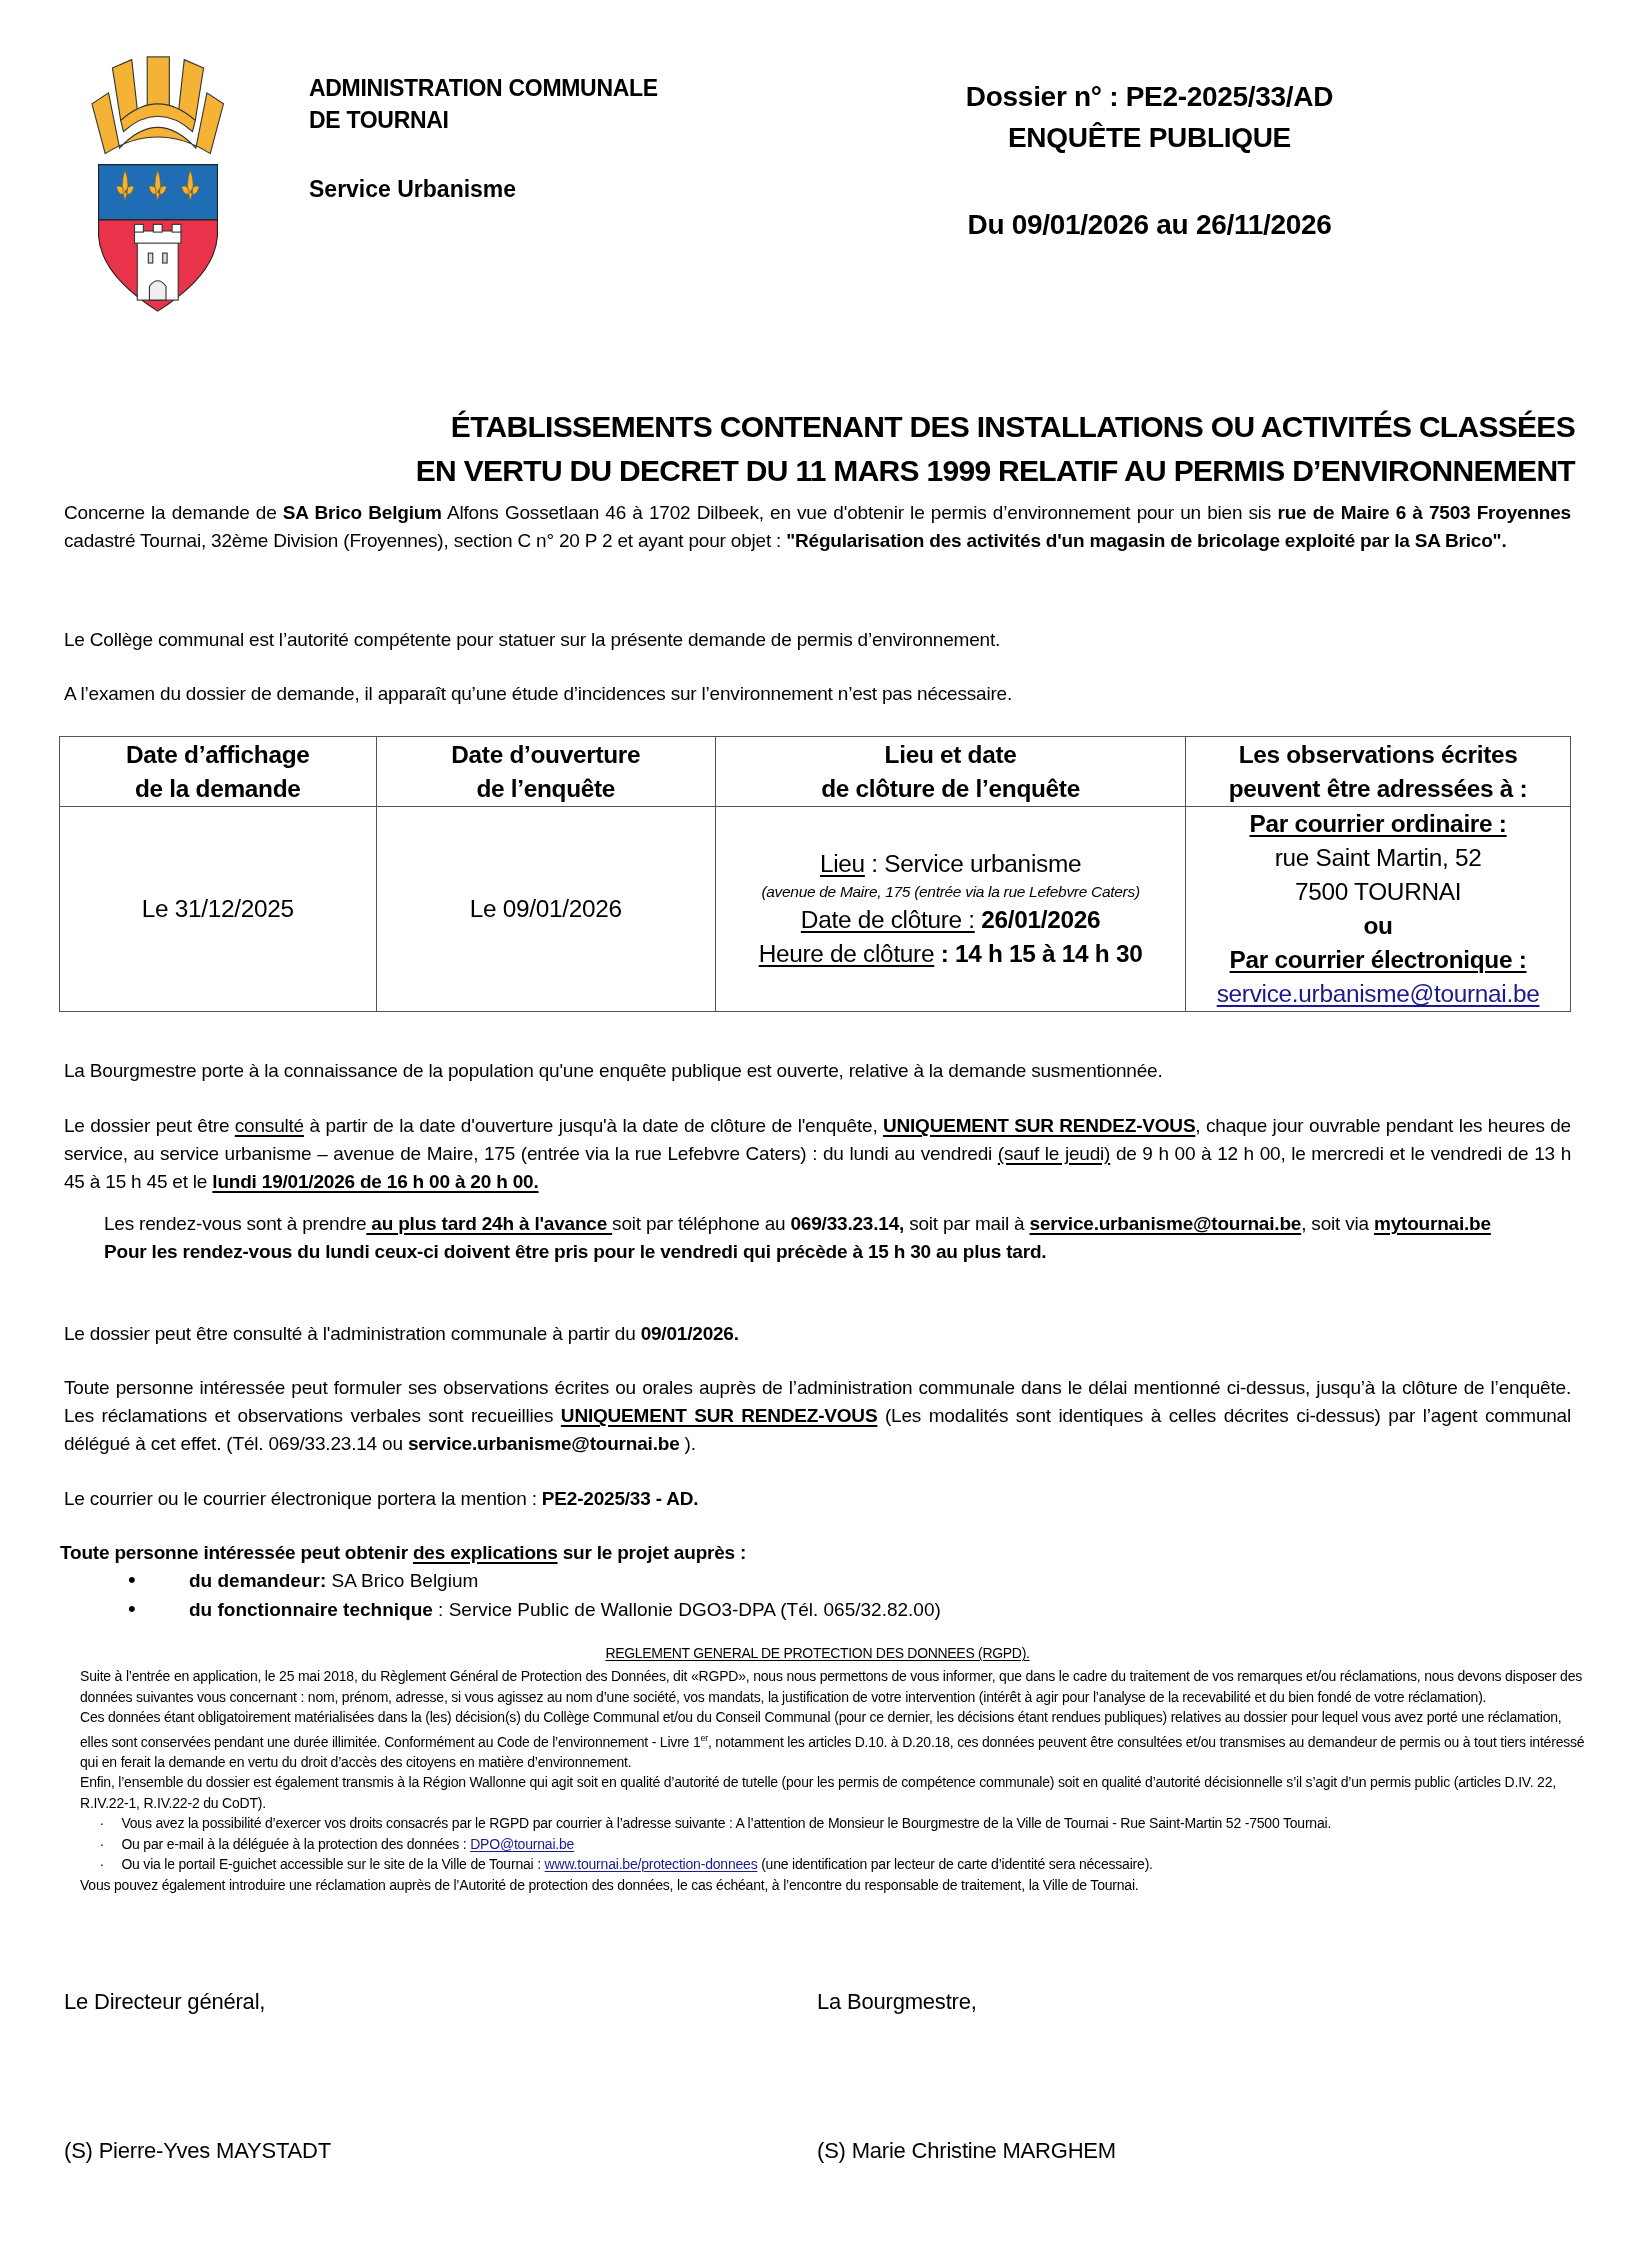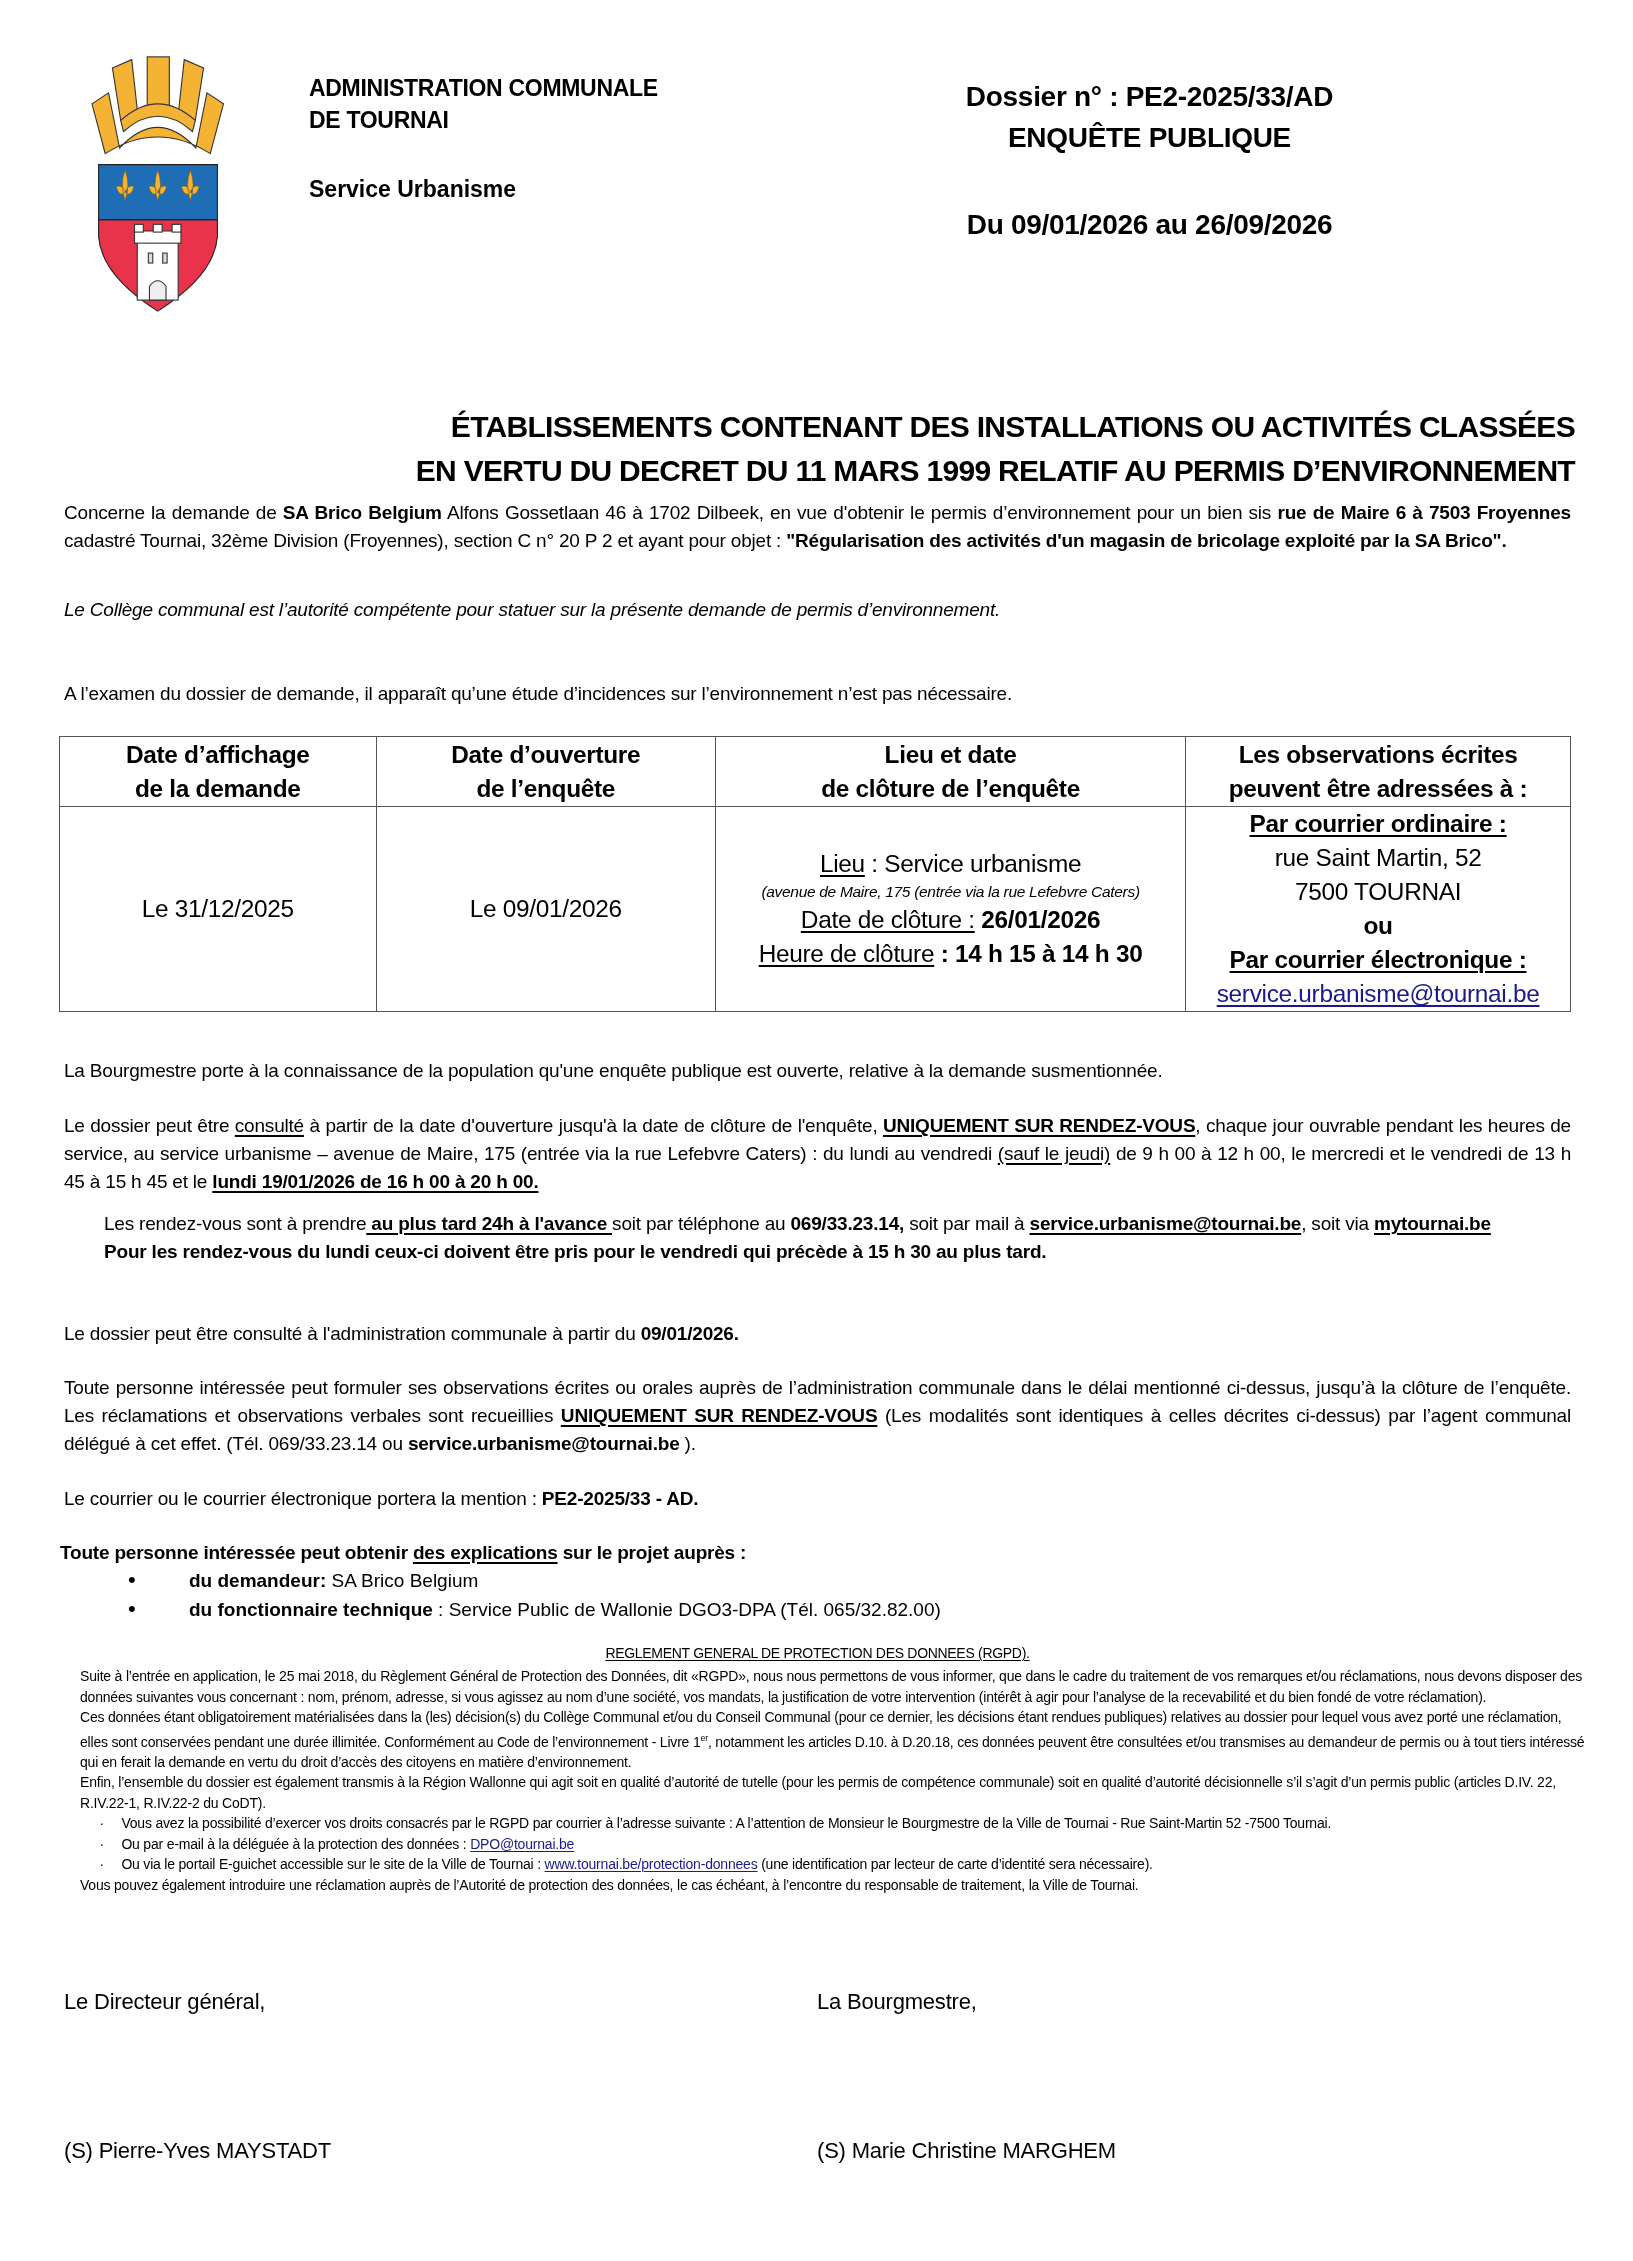"Du 09/01/2026 au 26/09/2026" div.abs { text: 26/09/2026 -> 26/11/2026 }
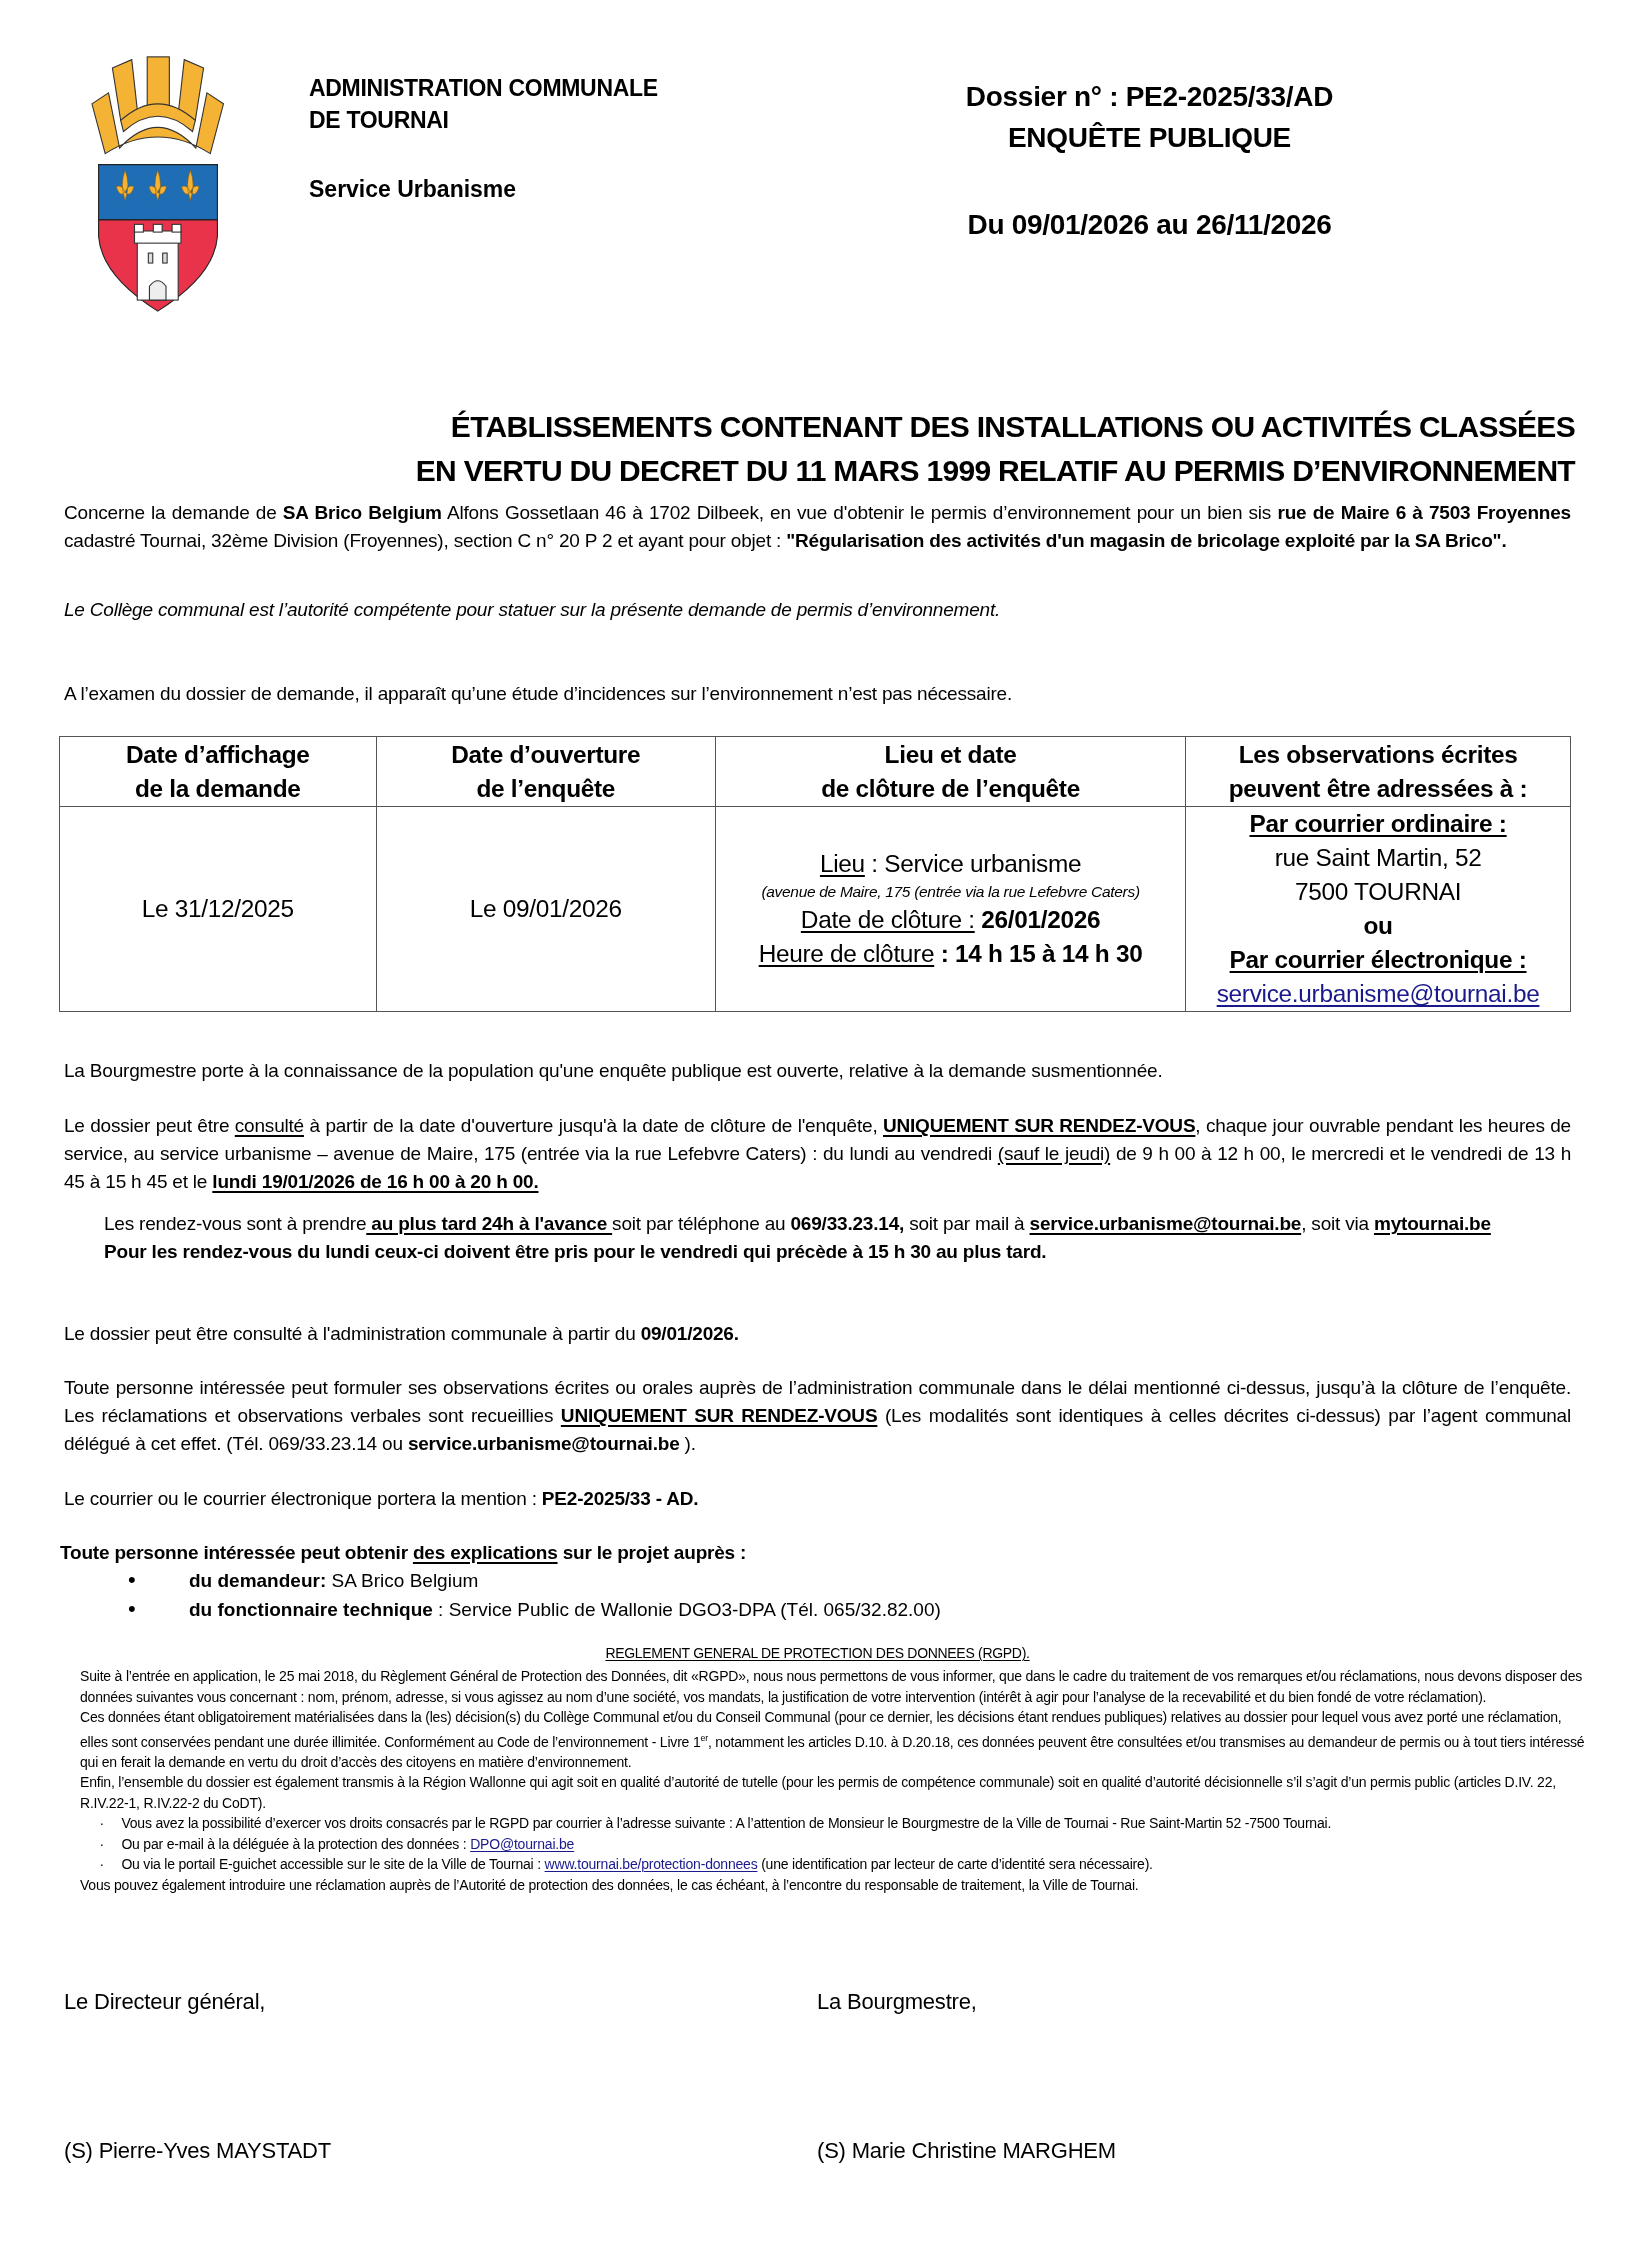"Le Collège communal est l’autorité" p.abs { font-style: italic -> none; top: 596px -> 626px }
